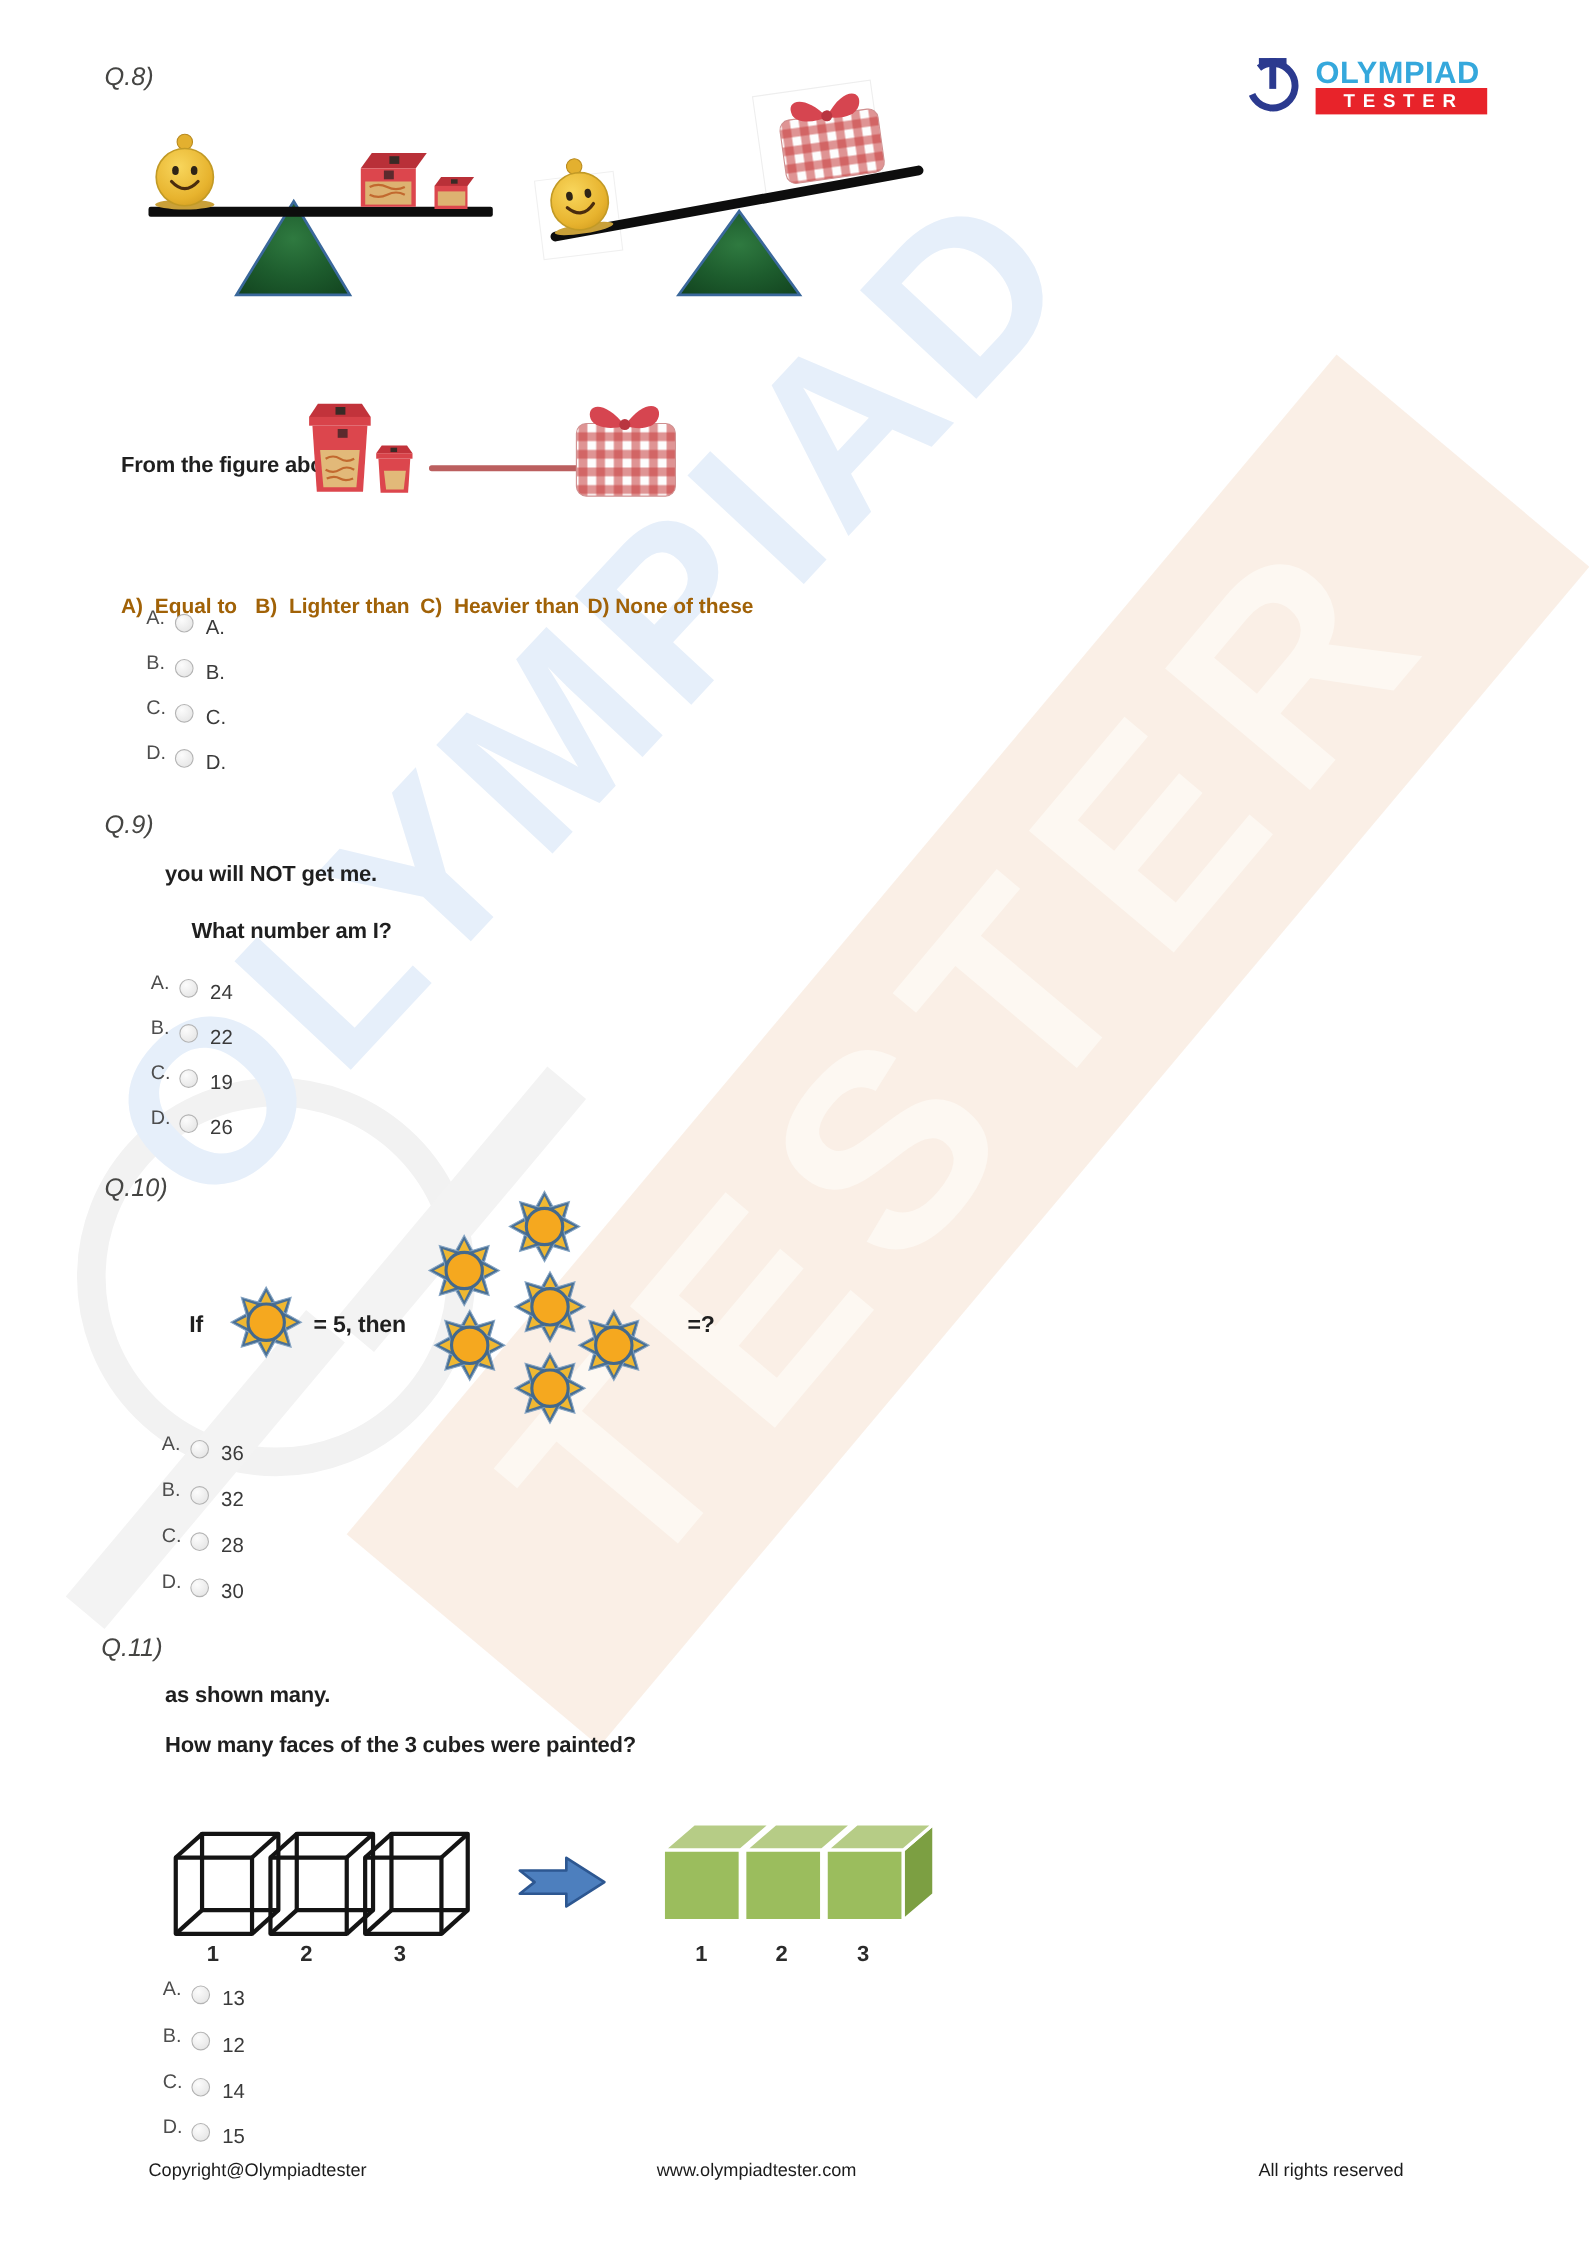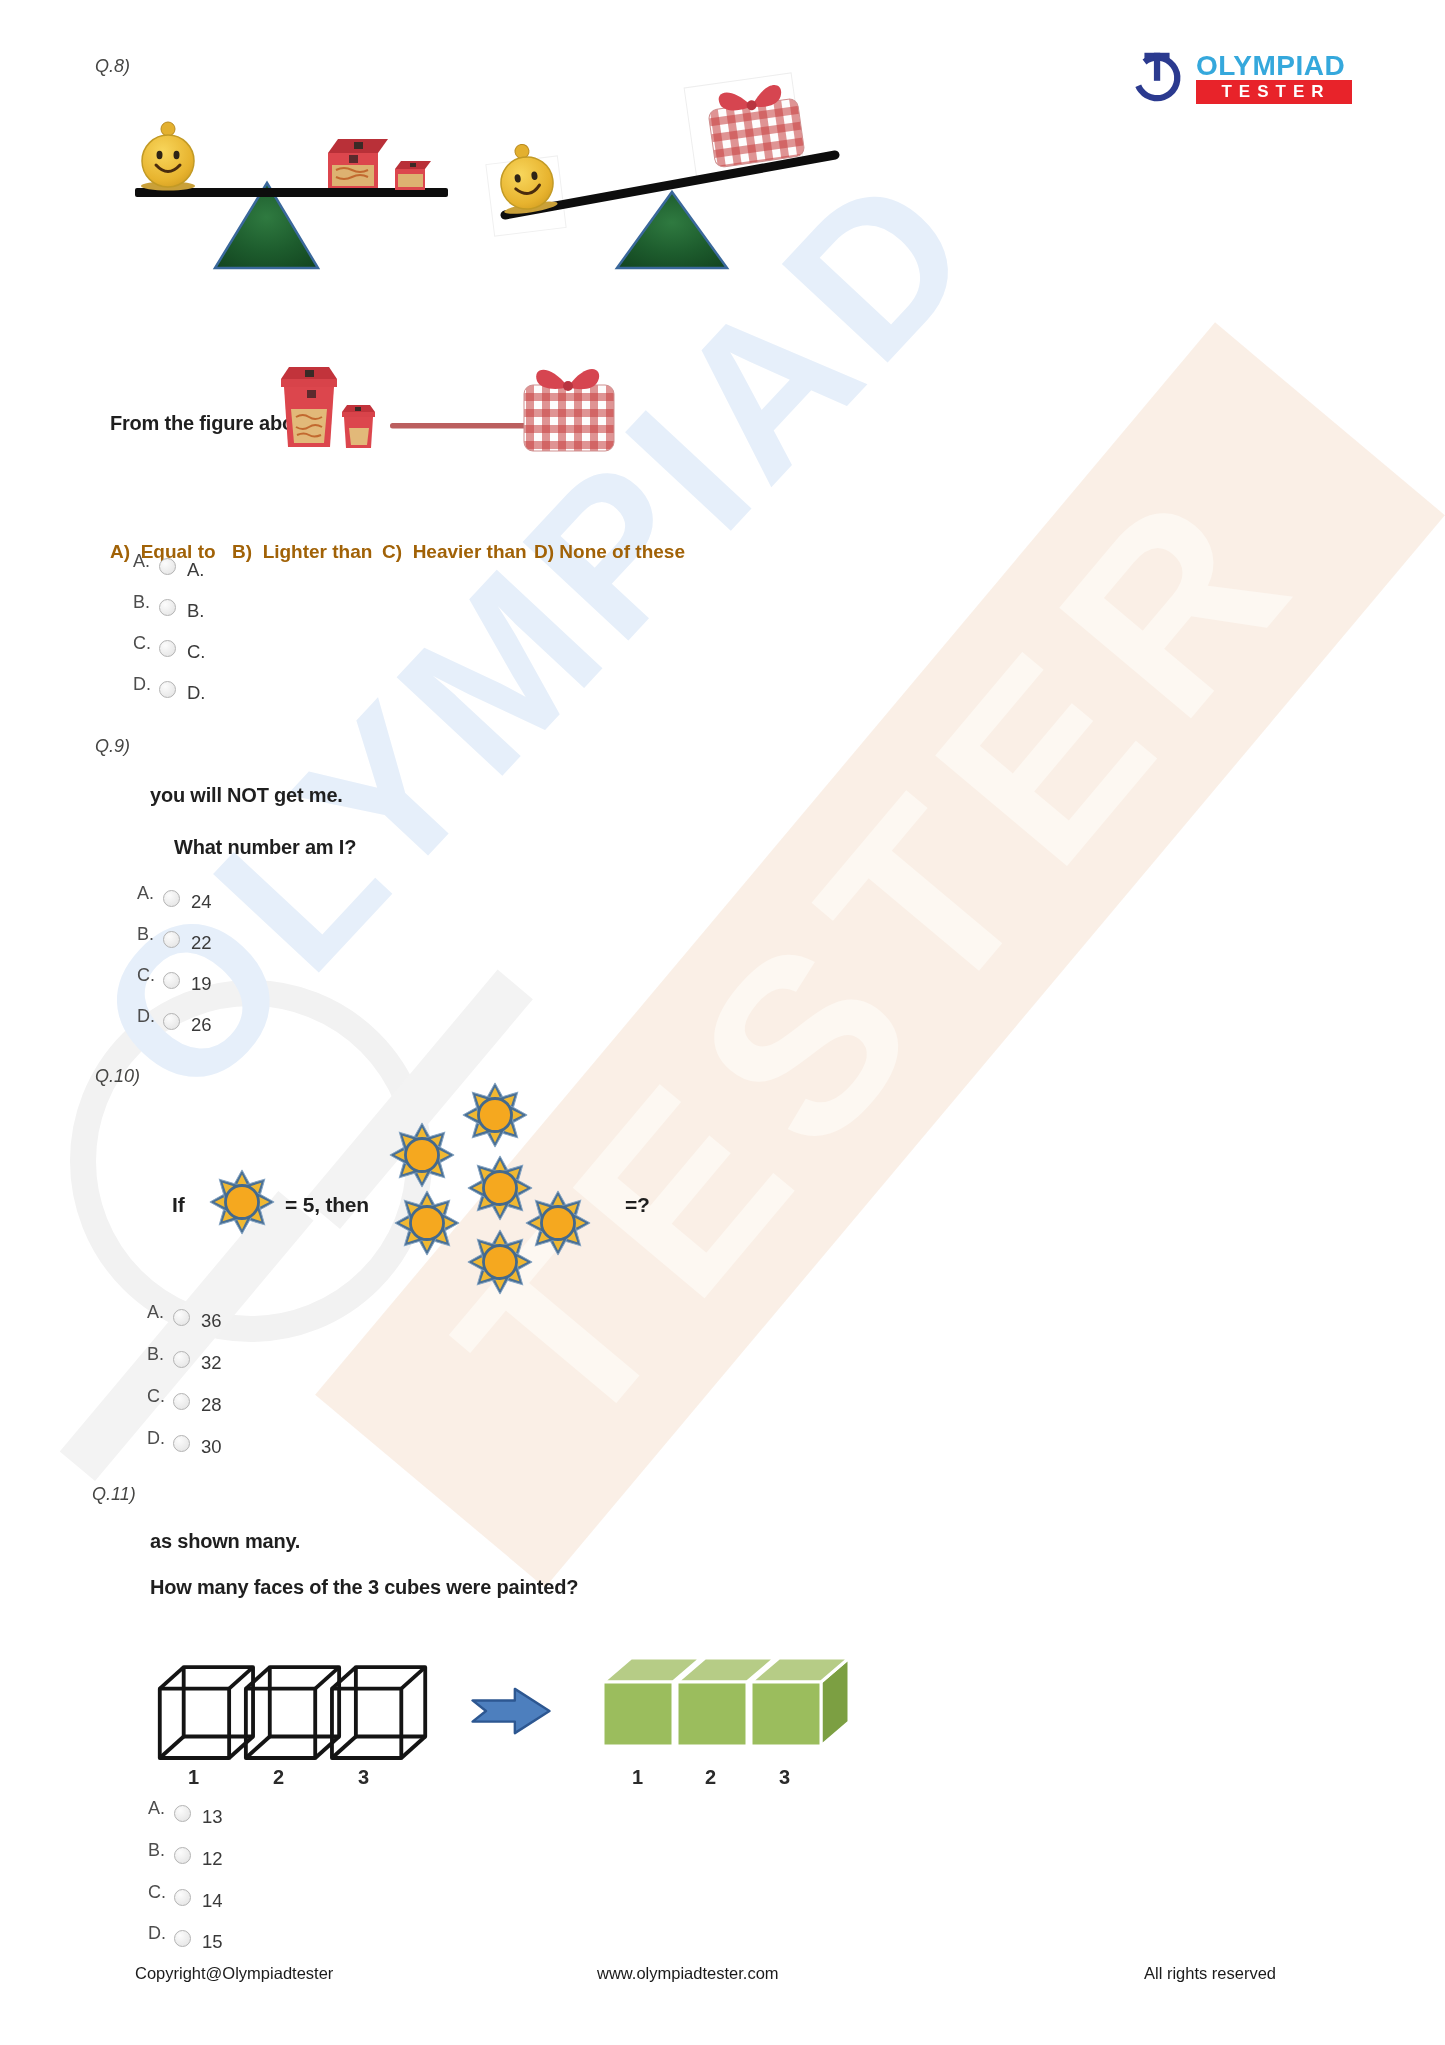"Q.8)" .qlabel { font-size: 18px -> 23px }
